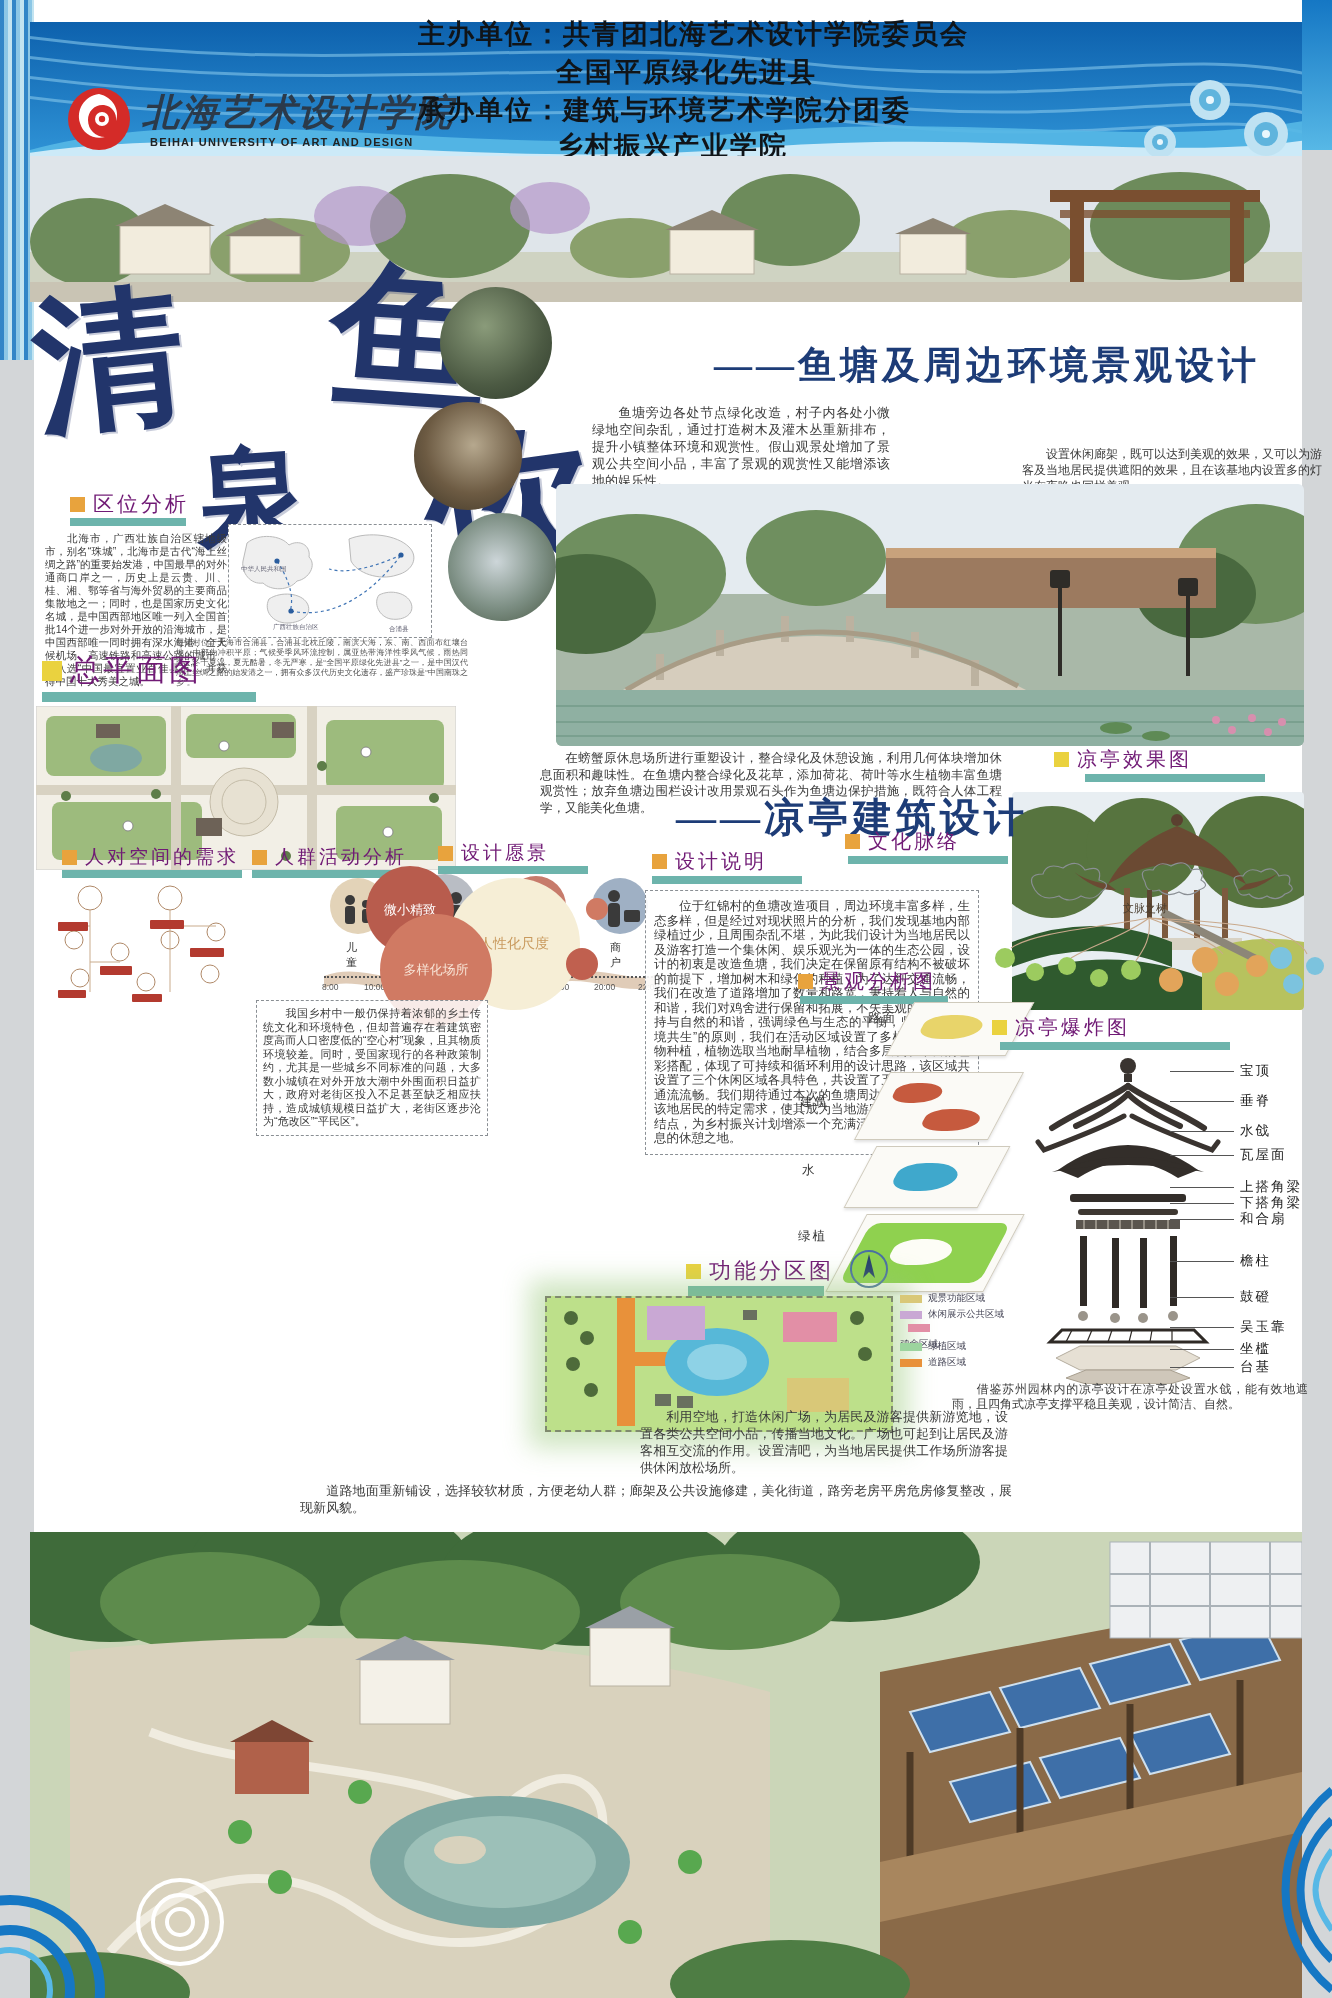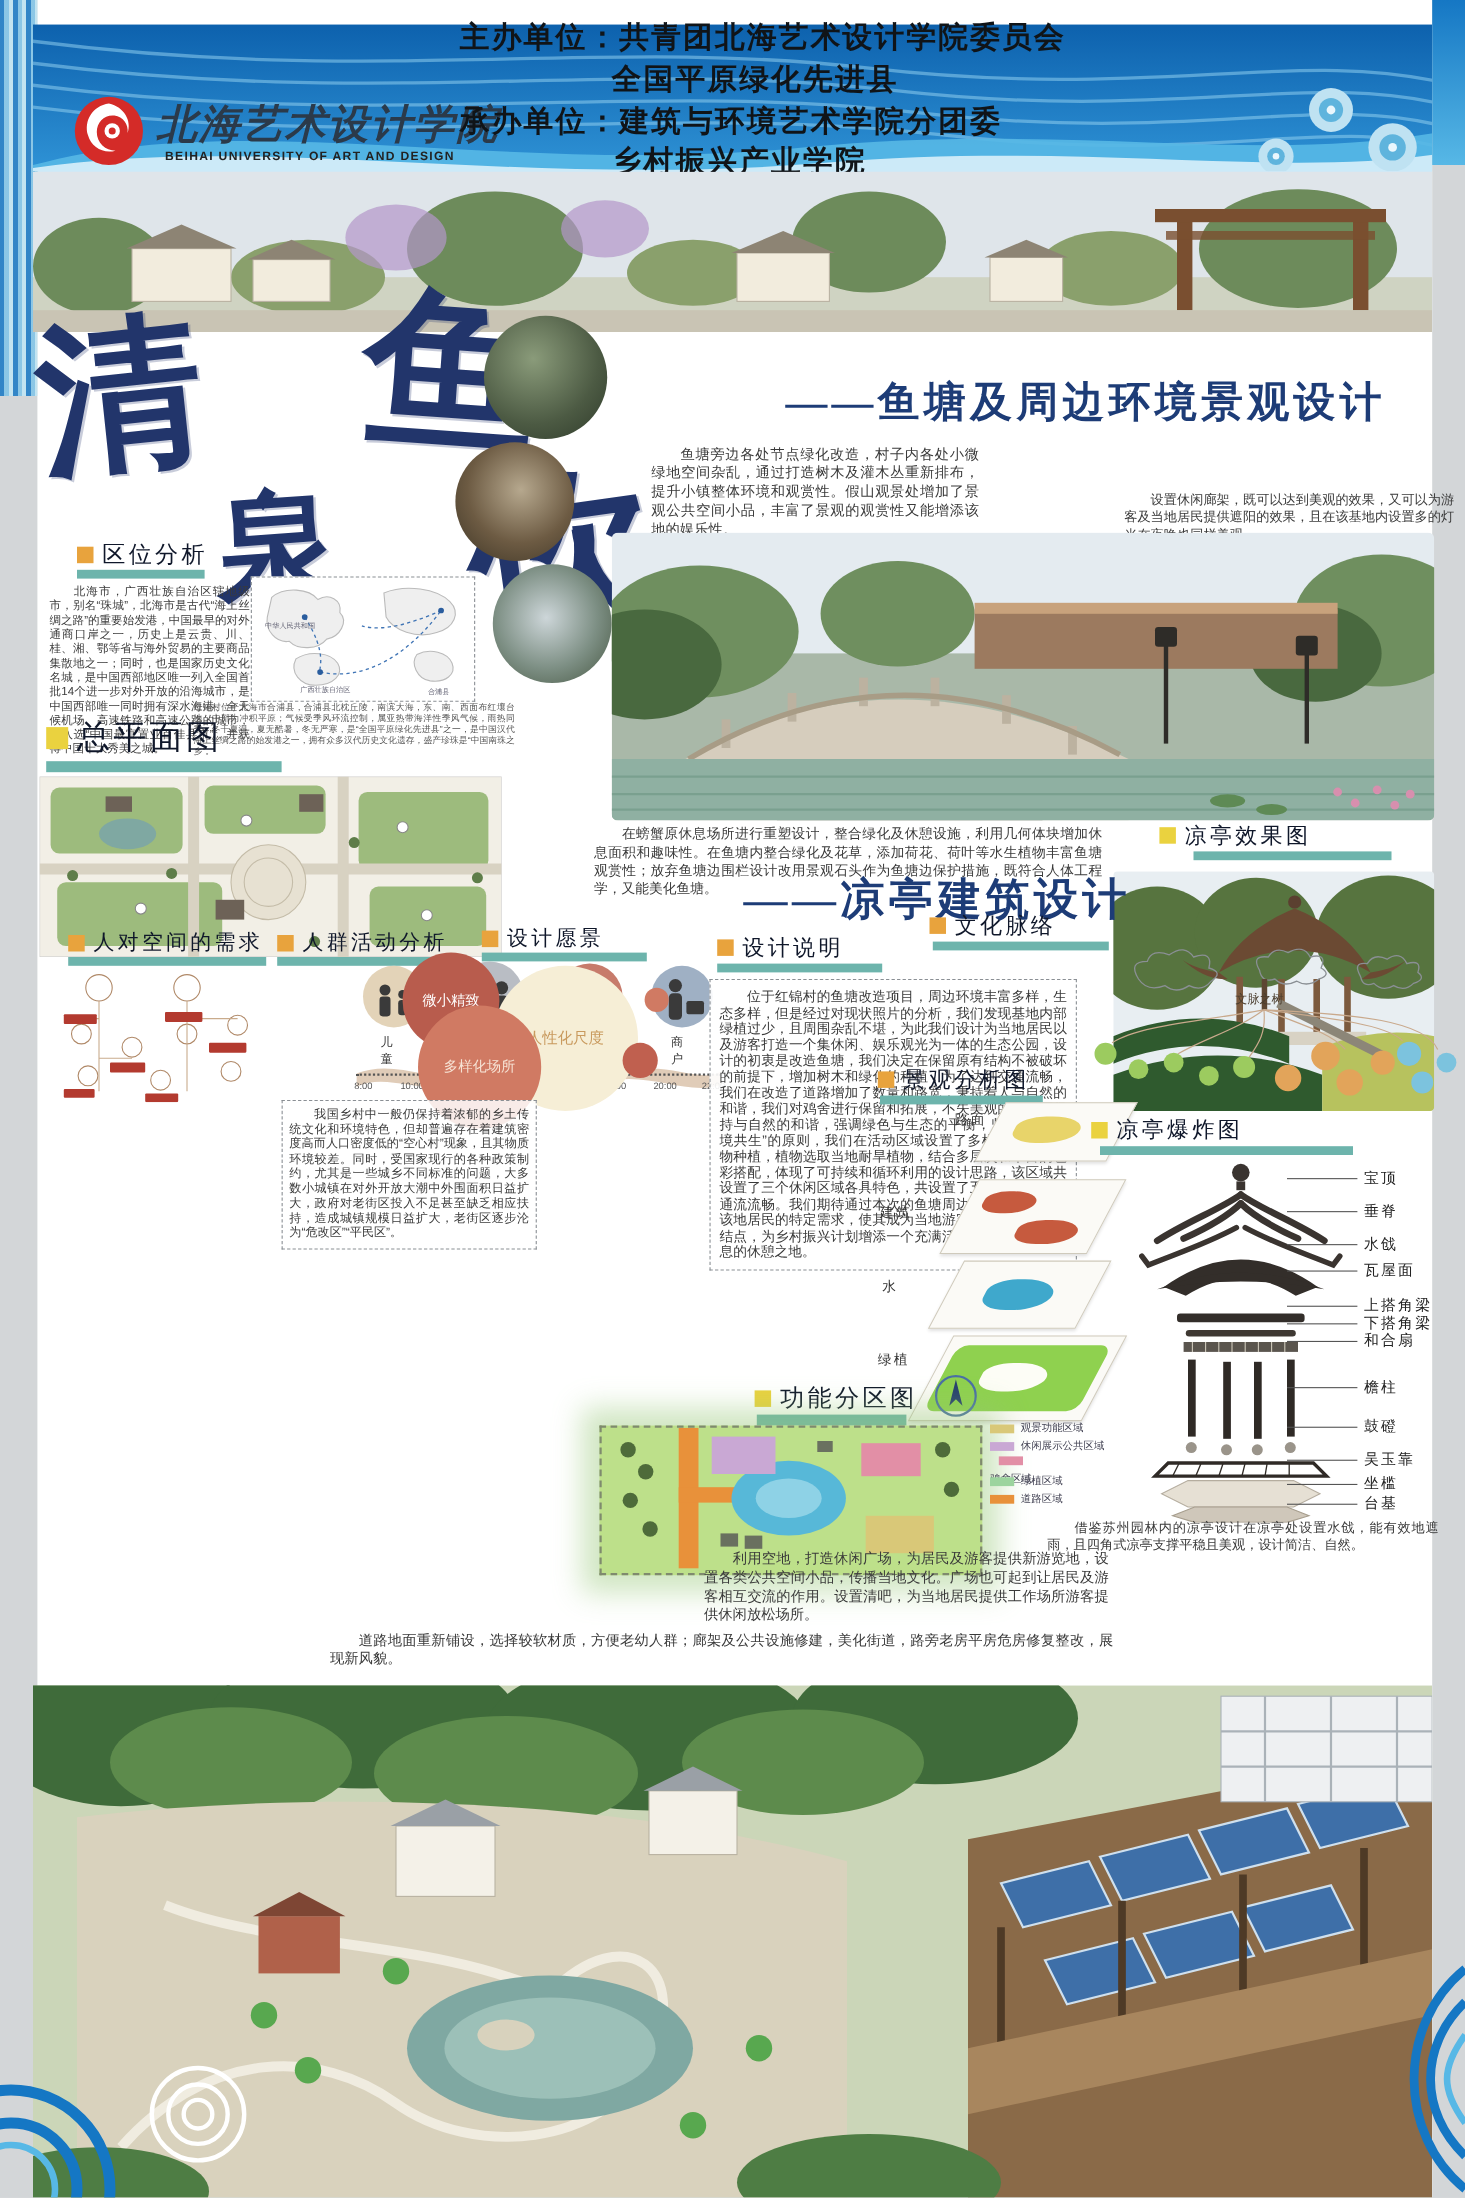"区位分析" .sec-t { color: #0f172a -> #701a75 }
